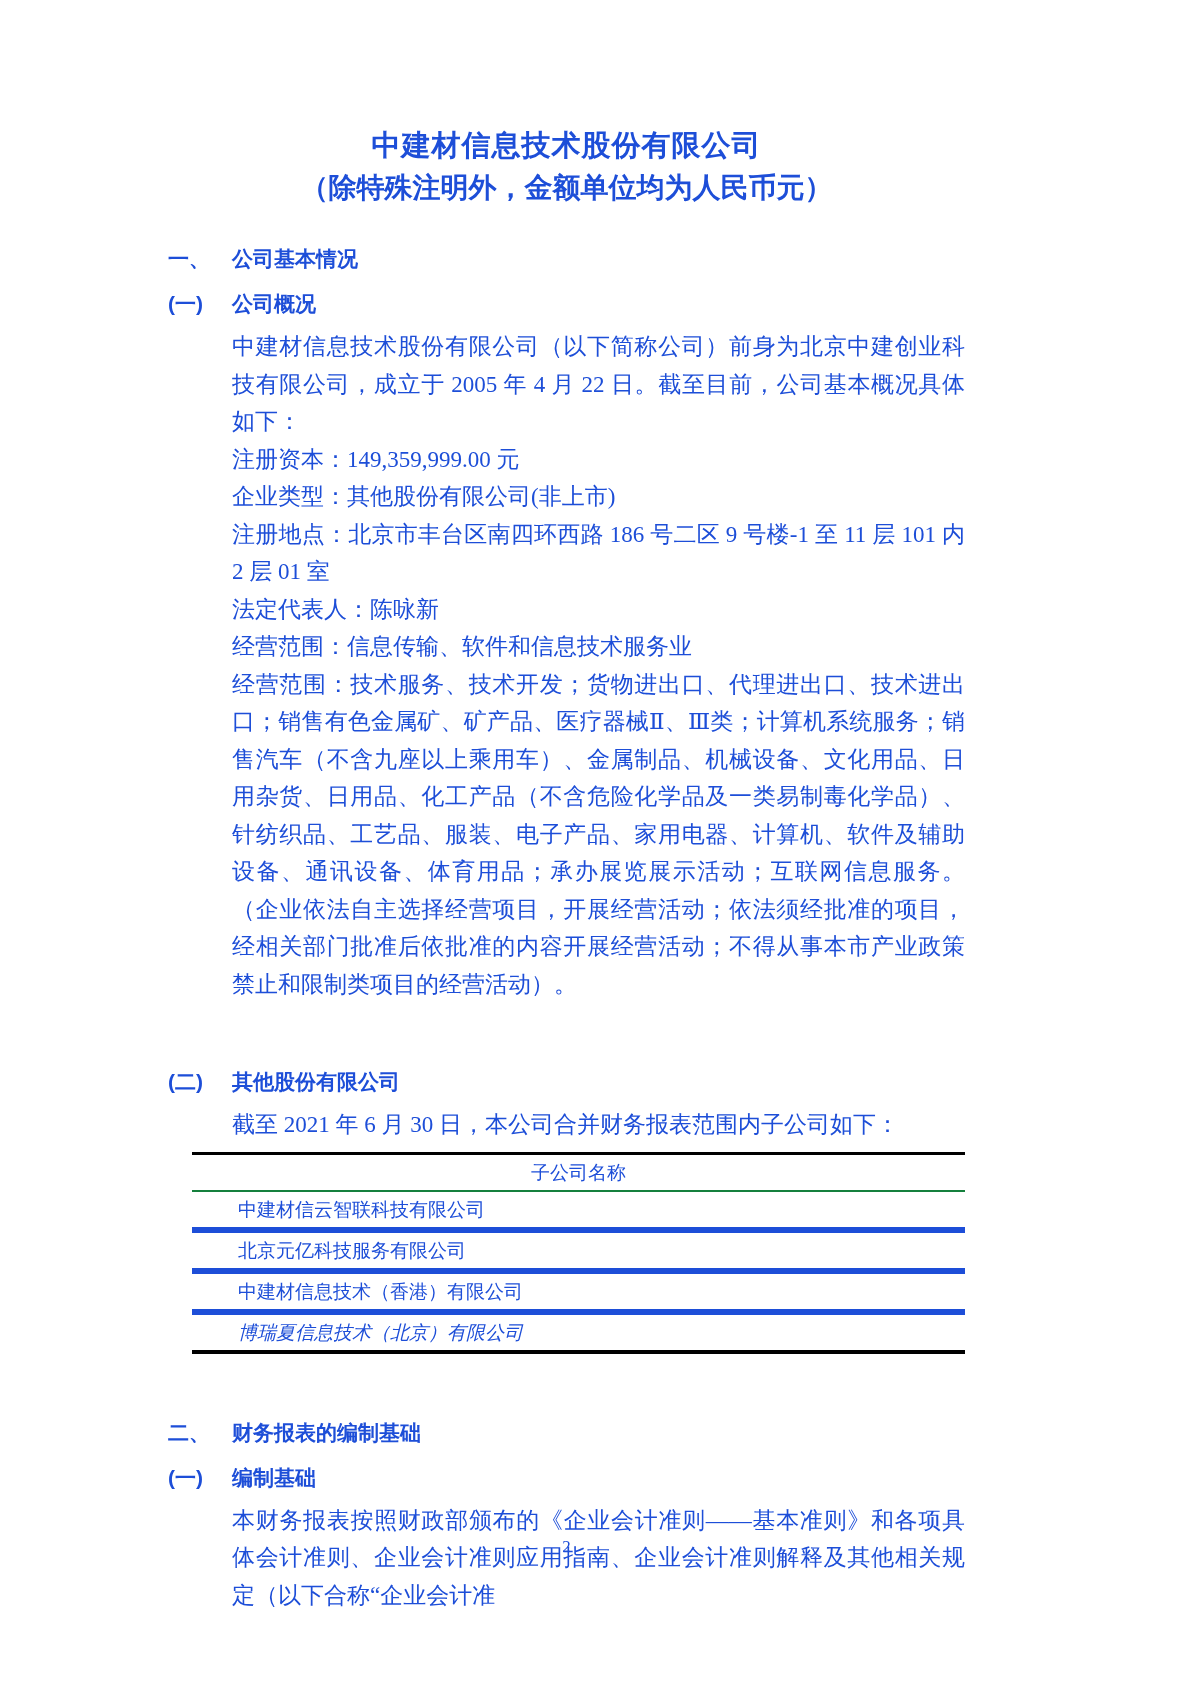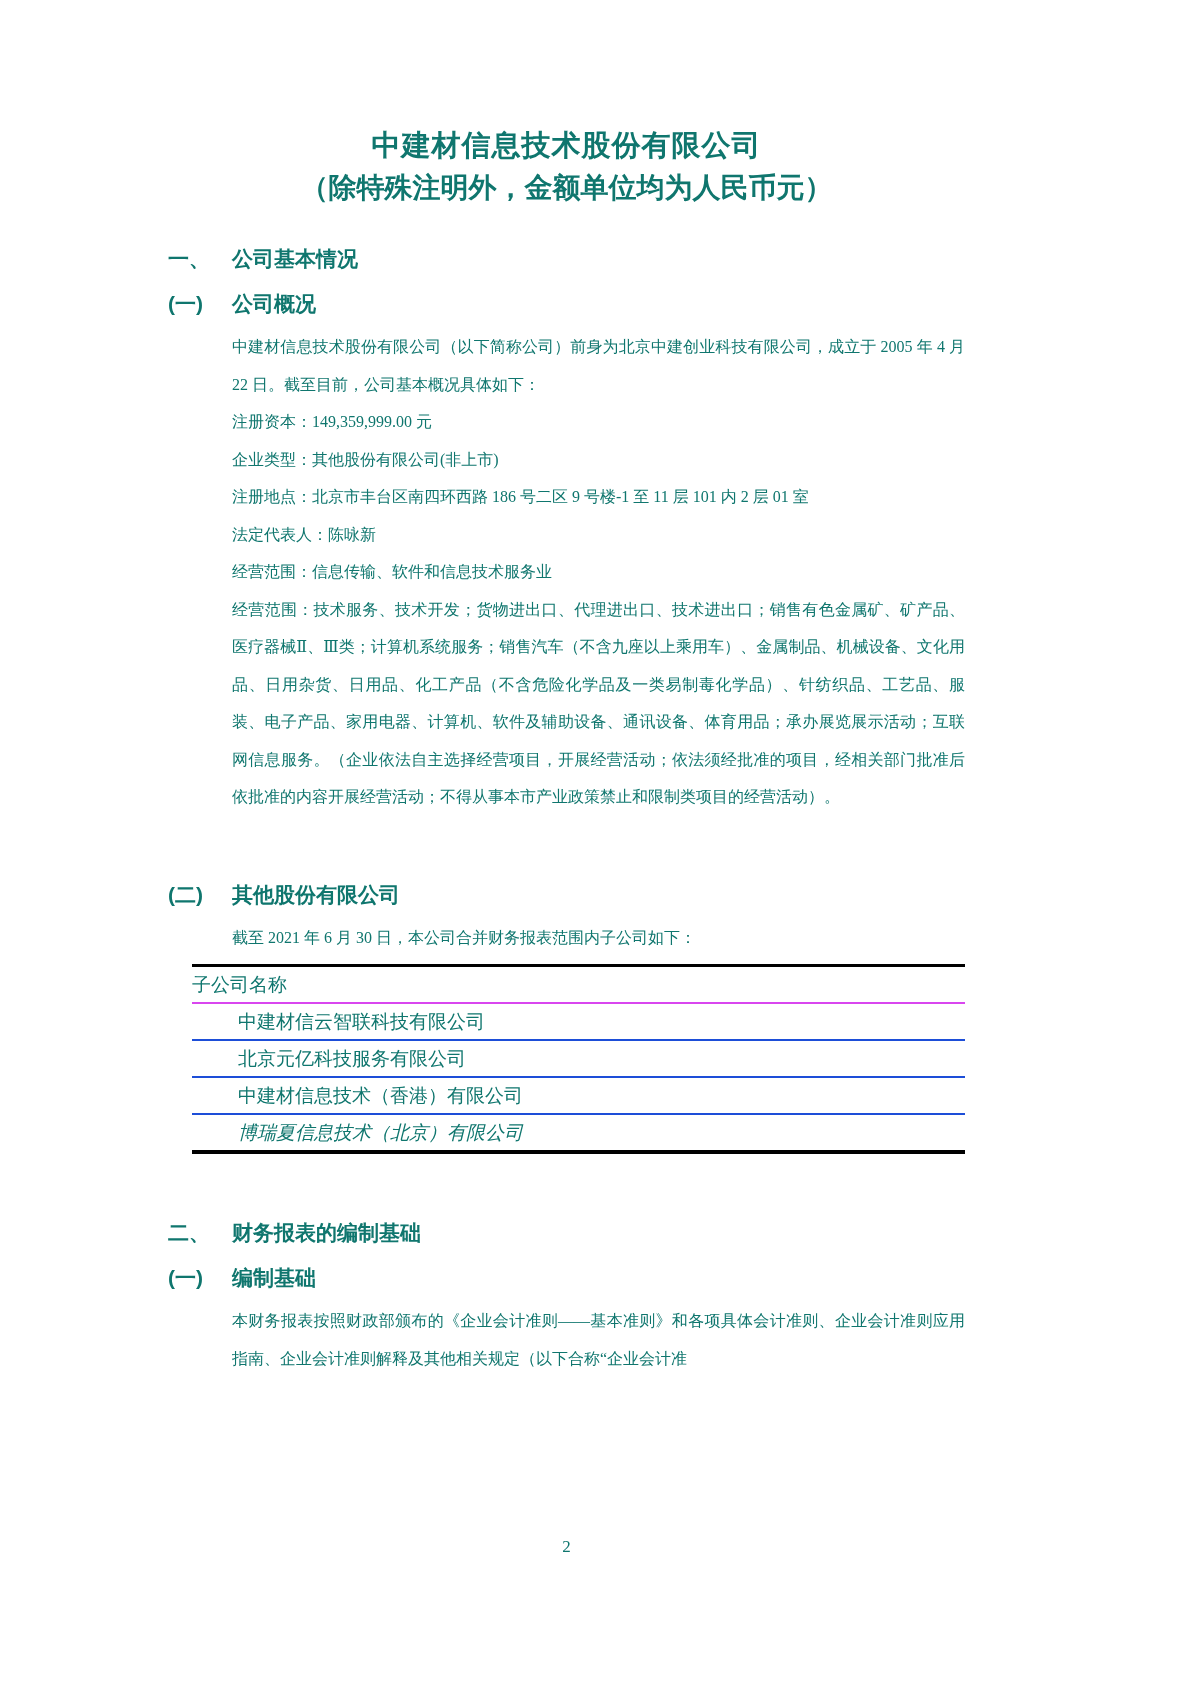"中建材信息技术股份有限公司" .page { color: #0f766e -> #1d4ed8 }
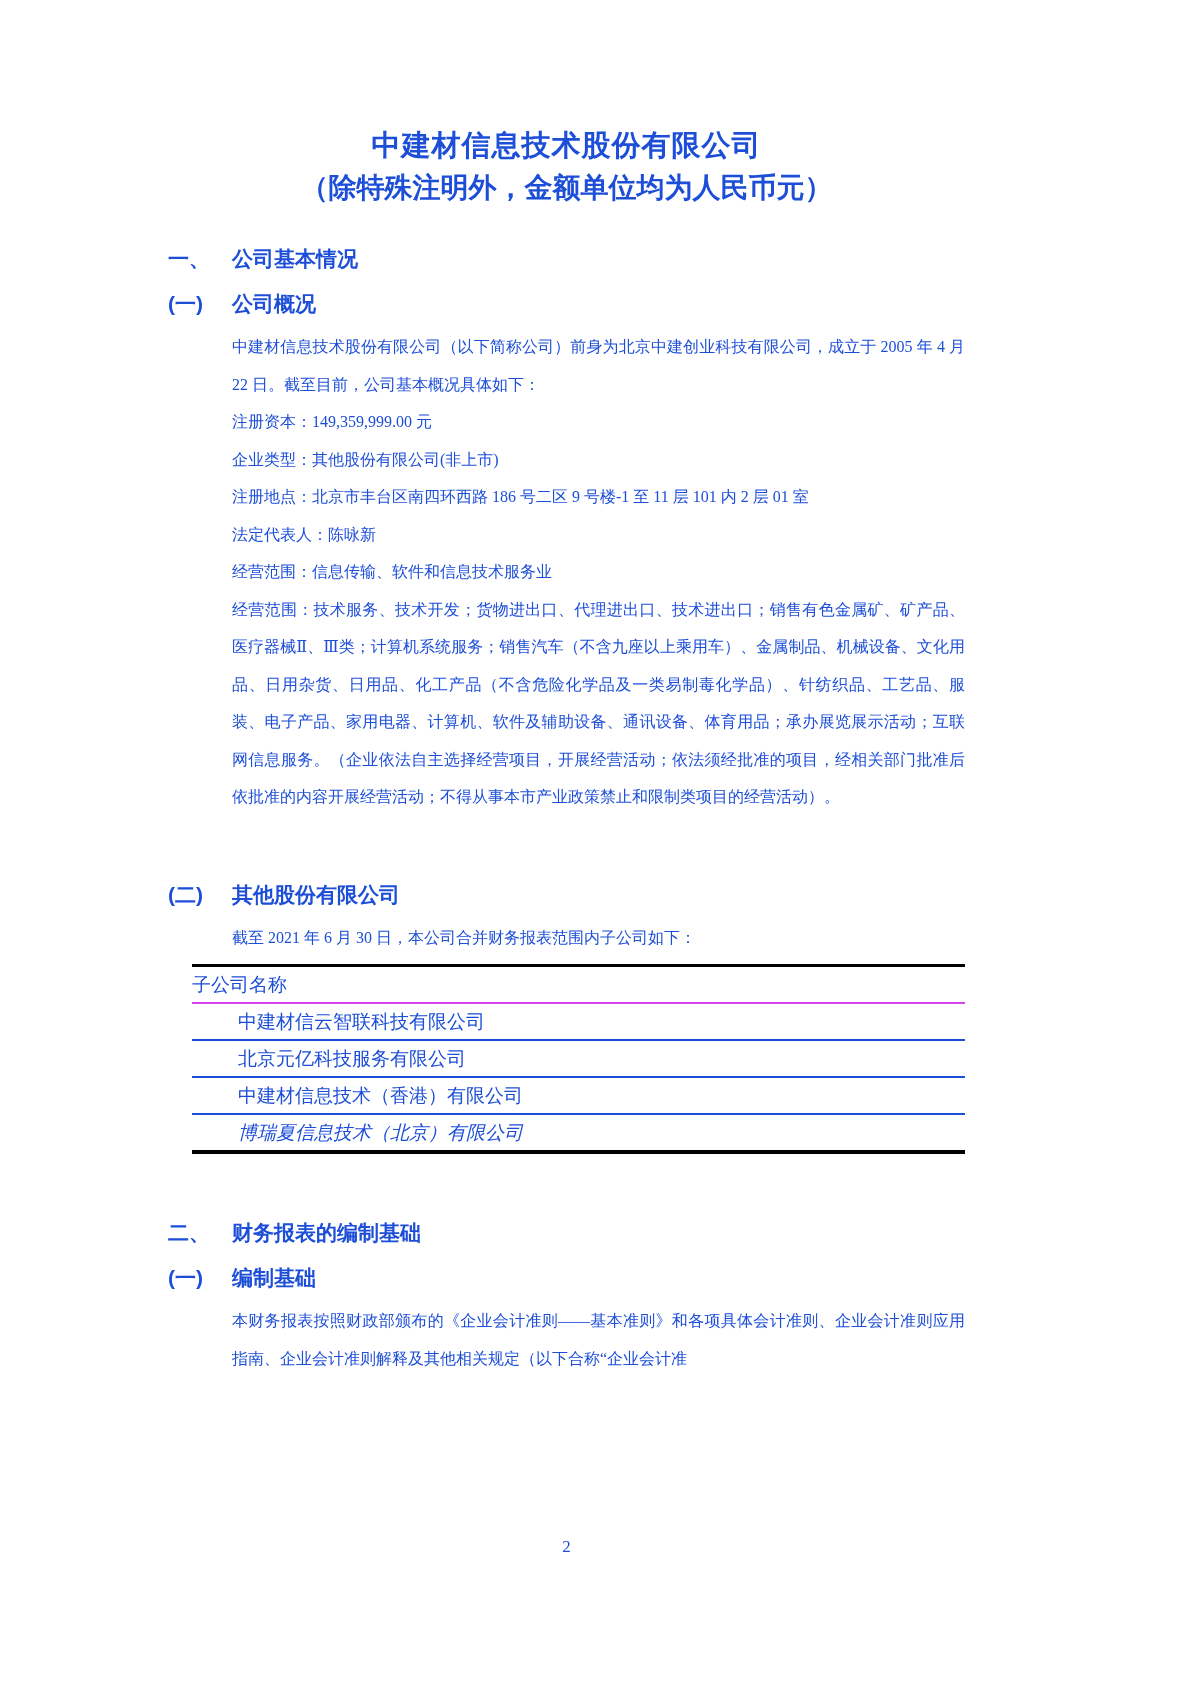"中建材信息技术股份有限公司（以下简称公司）前身为北京中建创业科技有限公司，成立于" .body-block { font-size: 16px -> 23px }
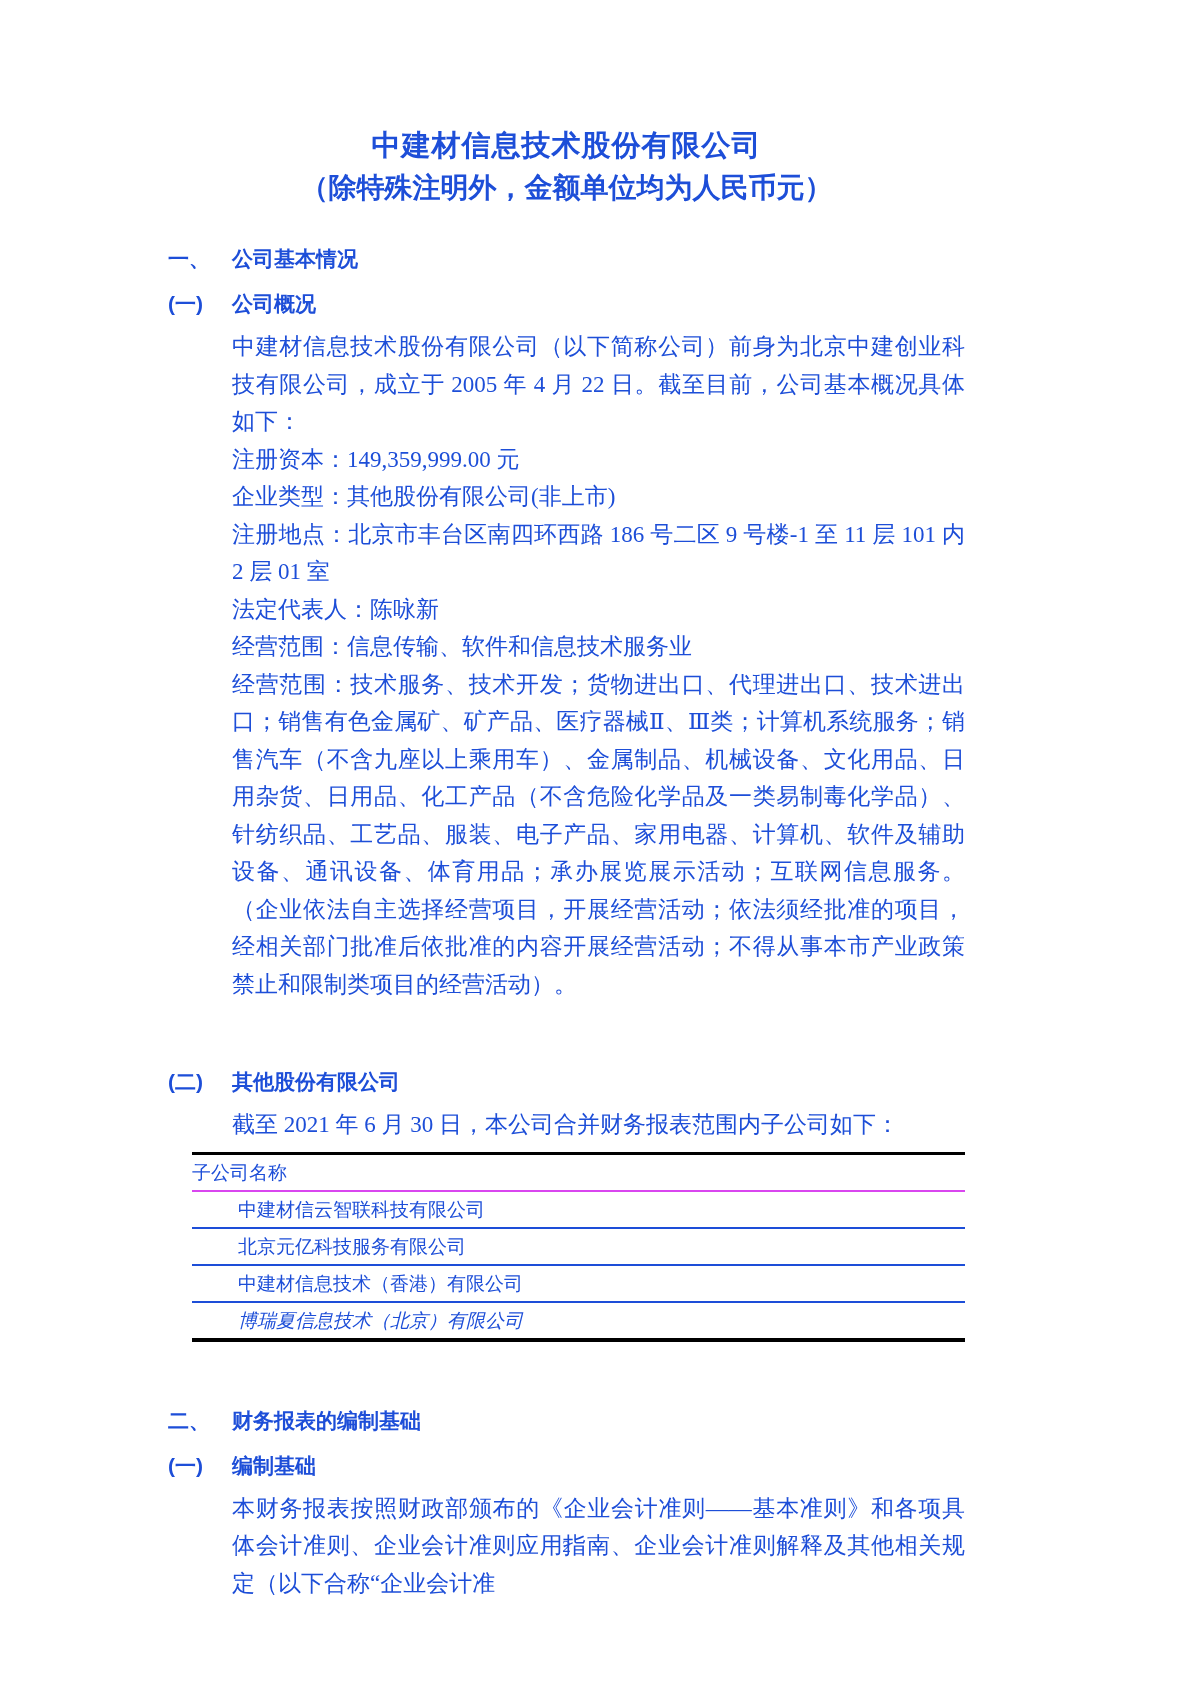"子公司名称" .sub-table .thead { border-bottom: 2px solid #d946ef -> 2px solid #15803d; text-align: none -> center }
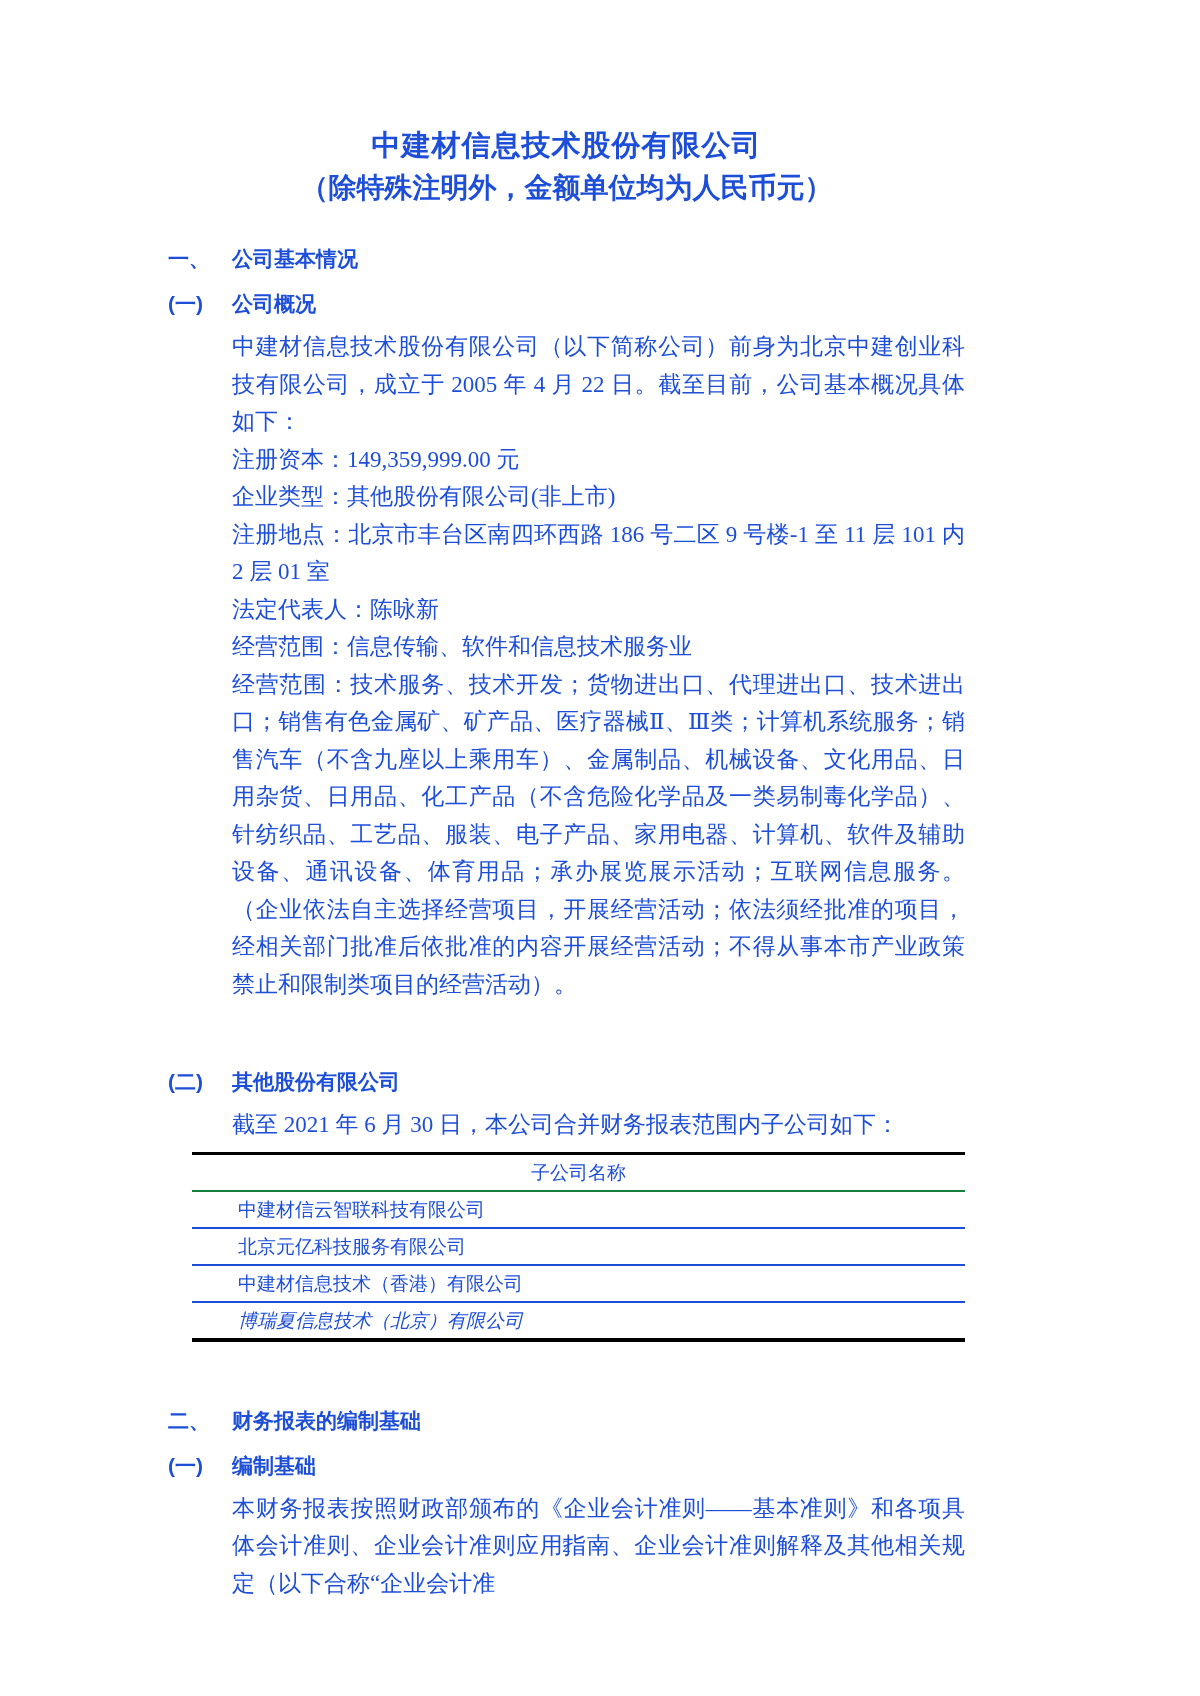"中建材信云智联科技有限公司" .sub-table .trow { border-bottom: 2px solid #1d4ed8 -> 6px solid #1d4ed8 }
